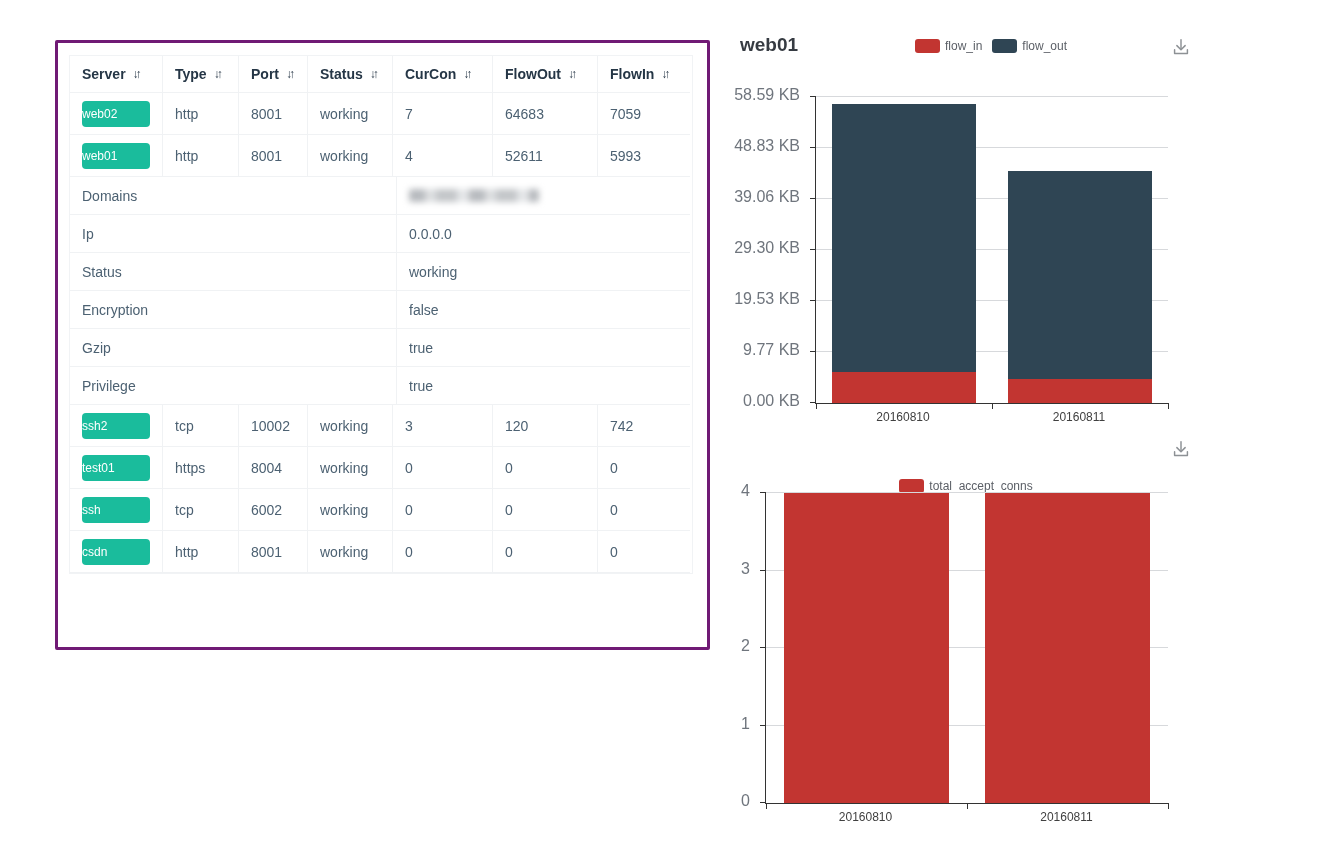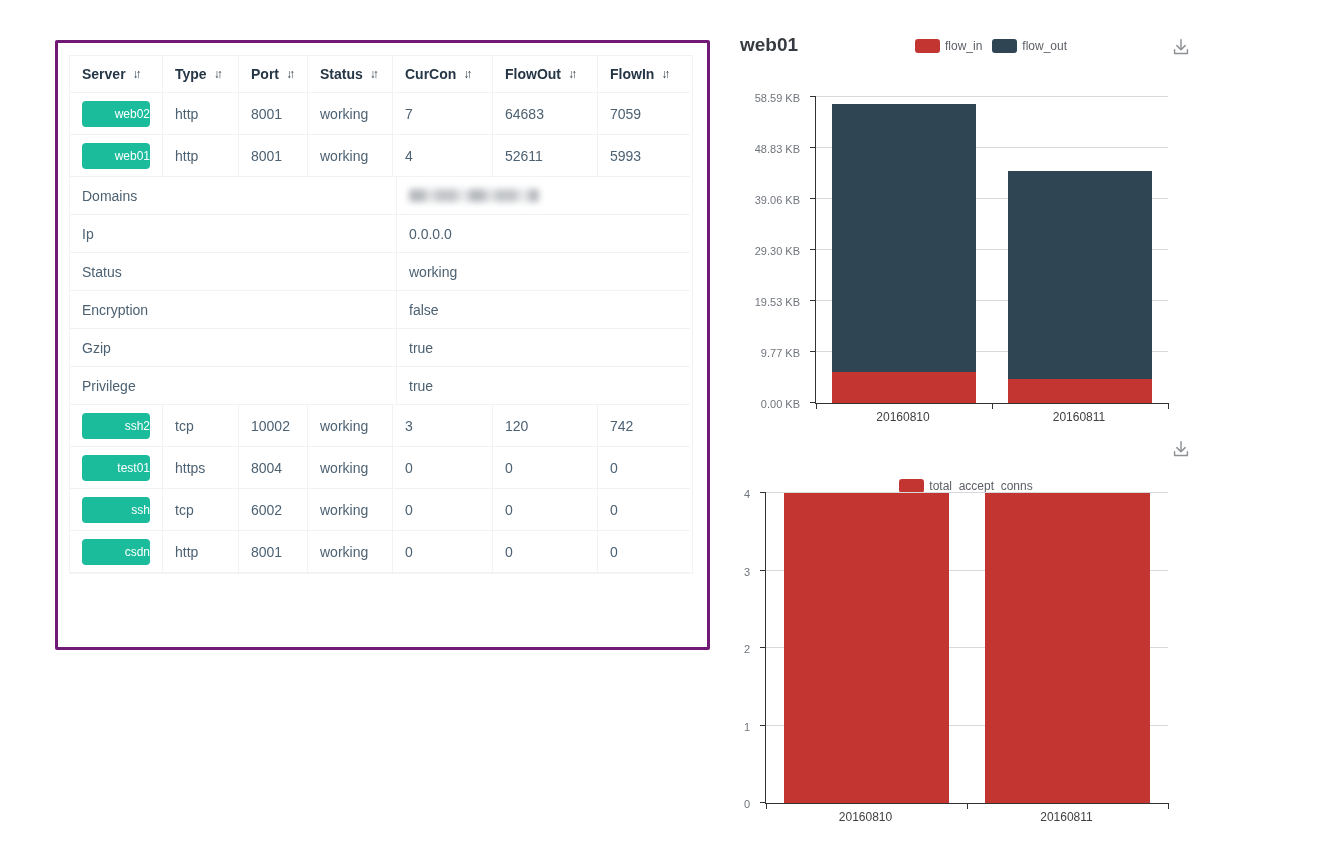"58.59 KB" .ylabel { font-size: 11px -> 16px }
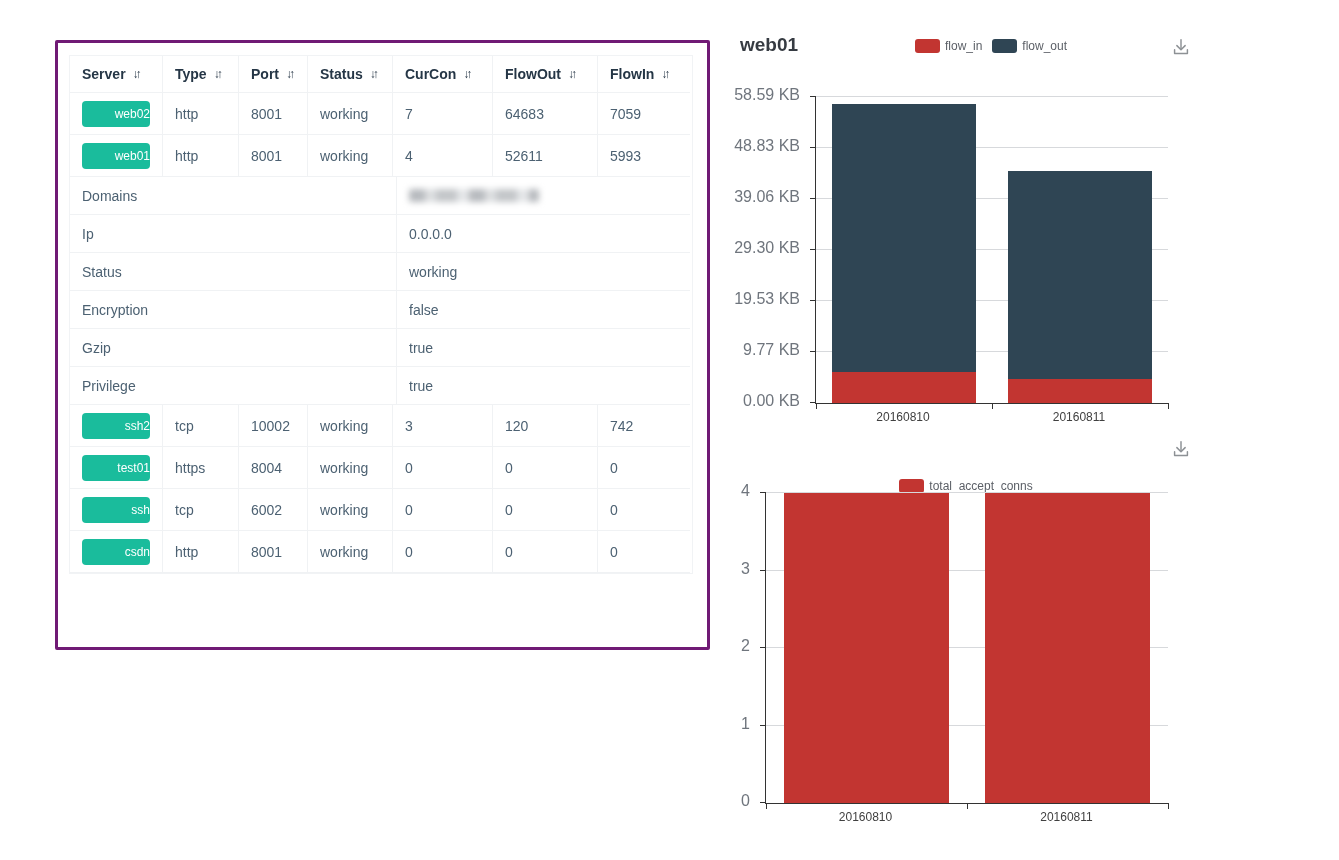"web02" .badge { text-align: right -> left }
